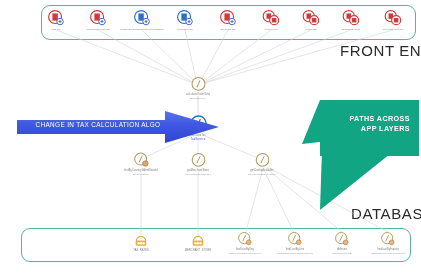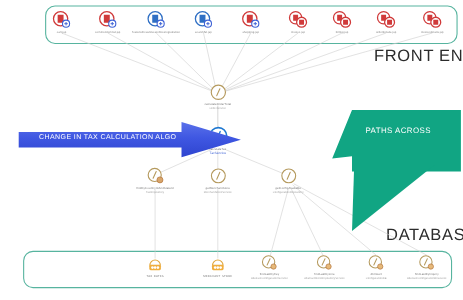"PATHS ACROSS" #teal-callout .ctext { font-weight: 400 -> 700; text-align: center -> right }
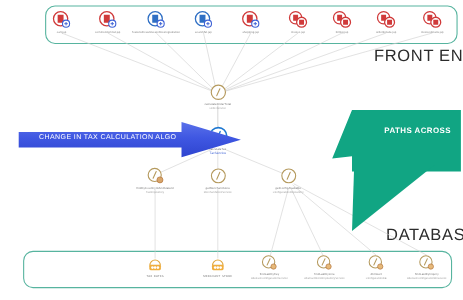"APP LAYERS" div { html: none -> <div>APP LAYERS</div> }
